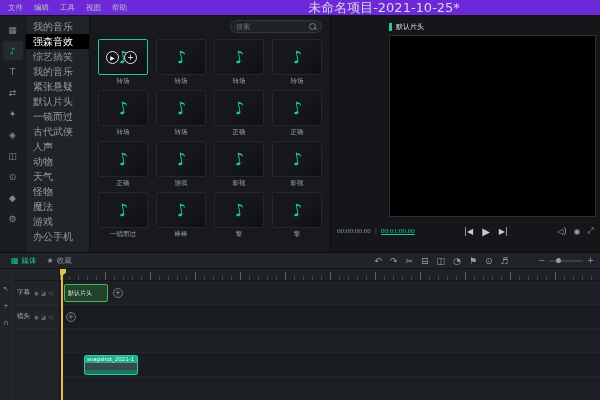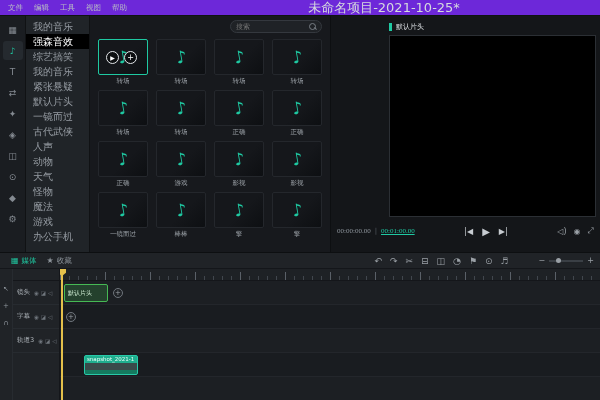"镜头" div.head { order: before "字幕" -> after "字幕" }
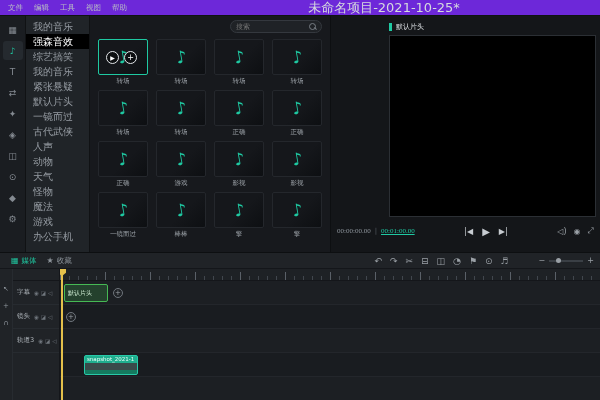"轨道3" div.head { html: <div> <span>轨道3</span> <span>◉</span> <span>◪</span> <span>◁</span> </div> -> none }
